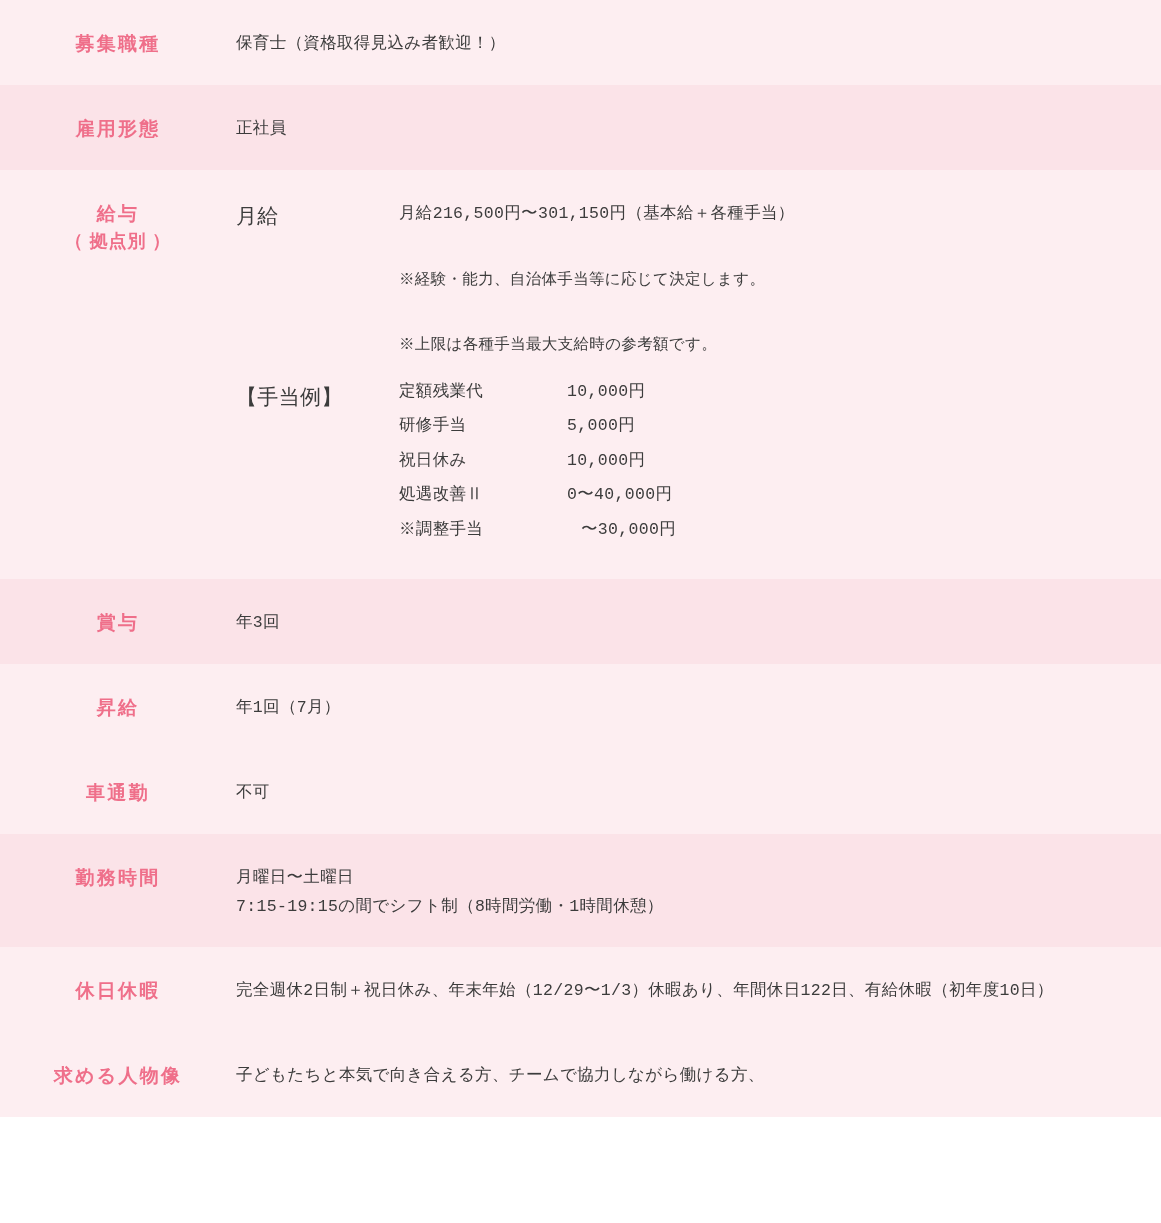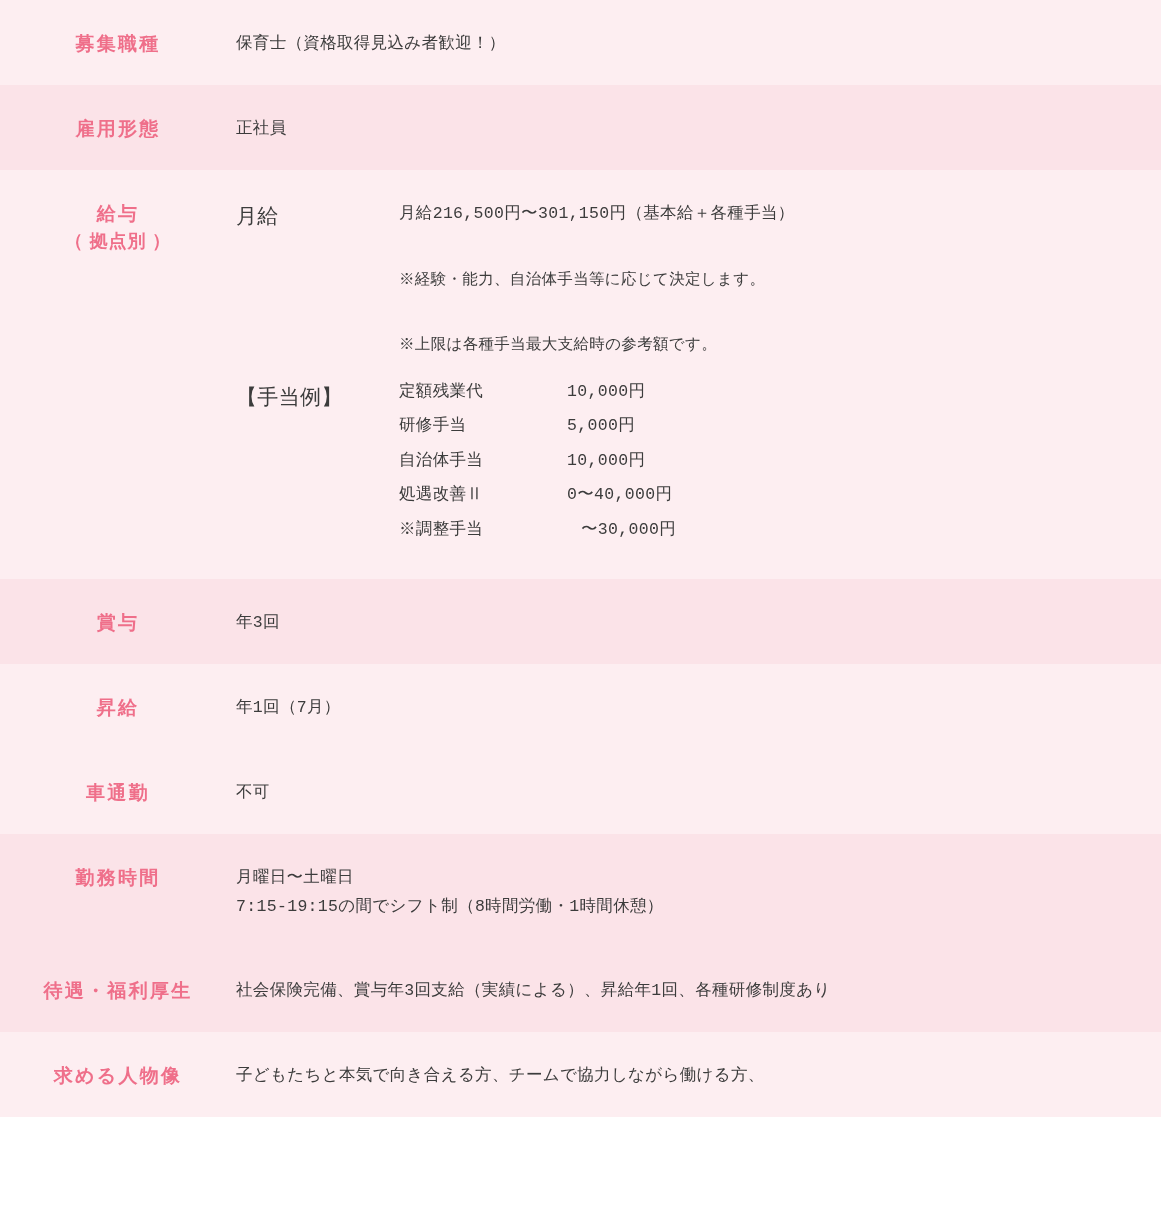"自治体手当" td.allow-name { text: 自治体手当 -> 祝日休み }
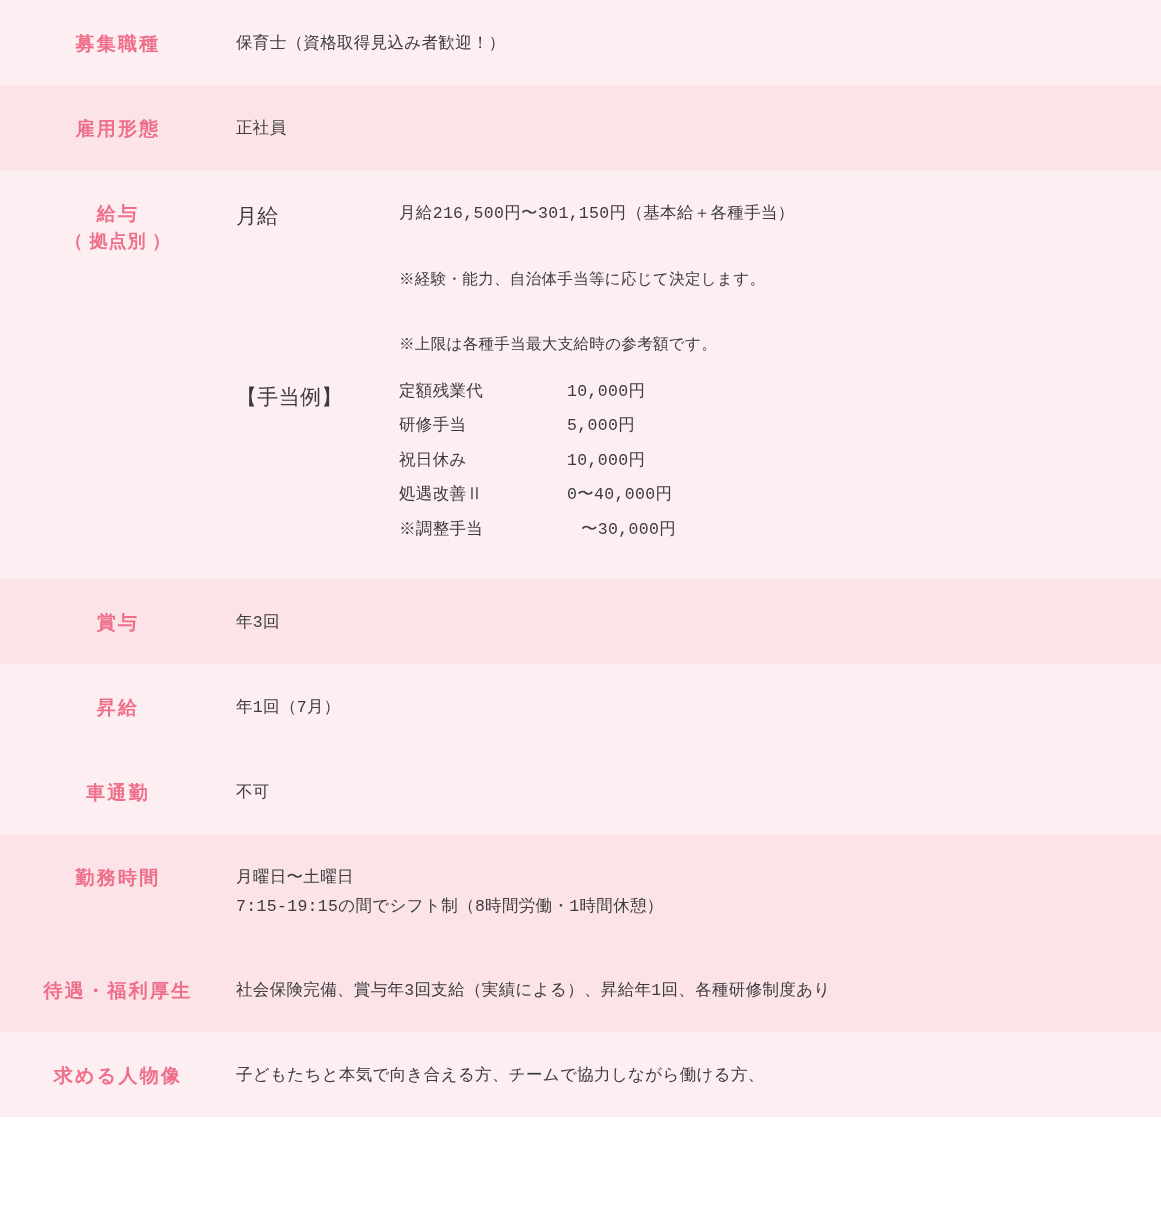"休日休暇" tr.row-a { html: none -> <tr> <td>休日休暇</td> <td>完全週休2日制＋祝日休み、年末年始（12/29〜1/3）休暇あり、年間休日122日、有給休暇（初年度10日）</td> </tr> }
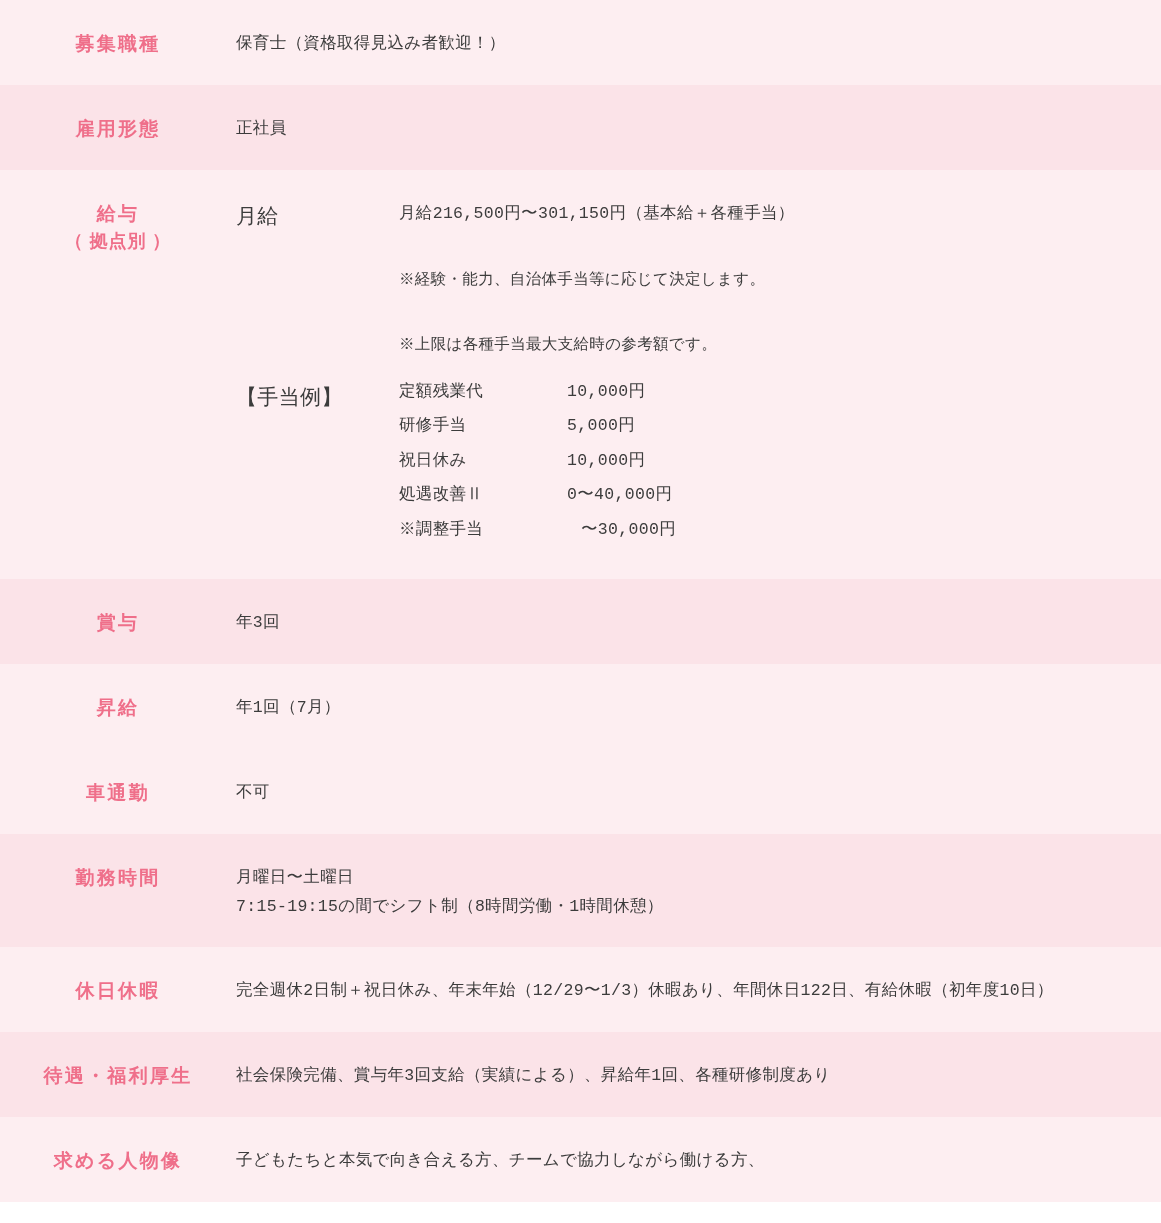"待遇・福利厚生" tr.row-b { html: <tr> <td>待遇・福利厚生</td> <td>社会保険完備、賞与年3回支給（実績による）、昇給年1回、各種研修制度あり</td> </tr> -> none }
